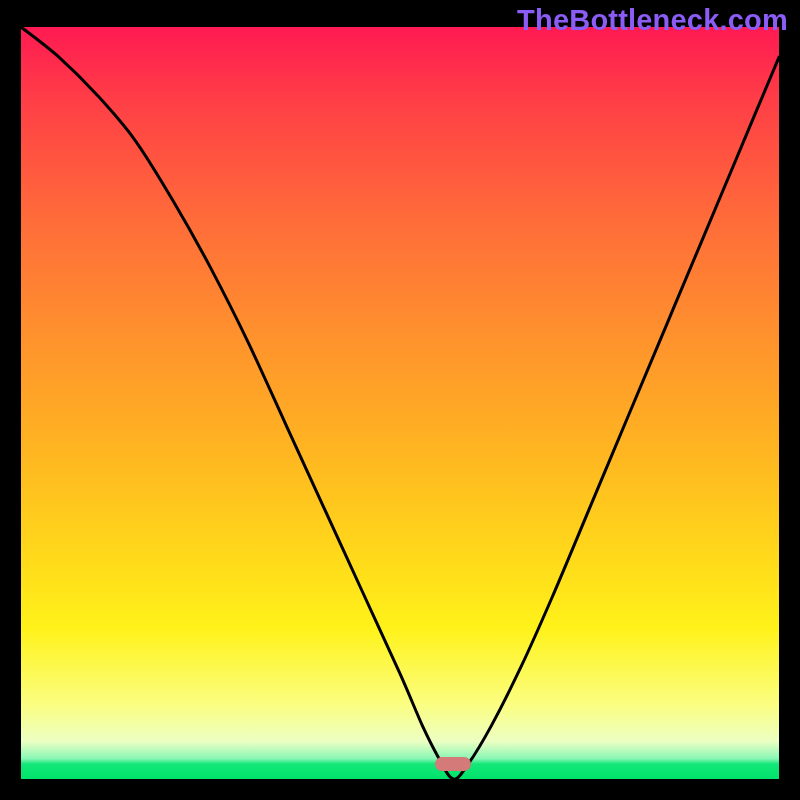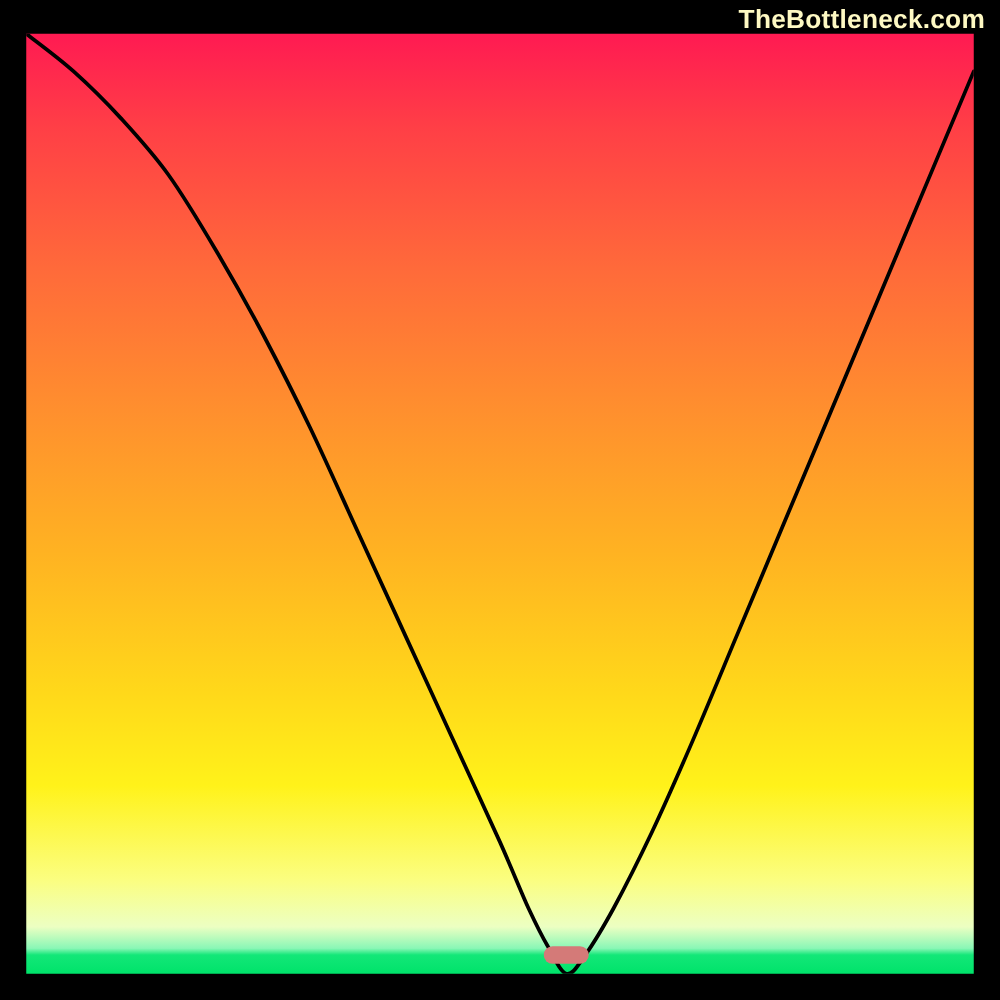"TheBottleneck.com" .watermark { color: #fef9c3 -> #8b5cf6; font-size: 21px -> 29px }
